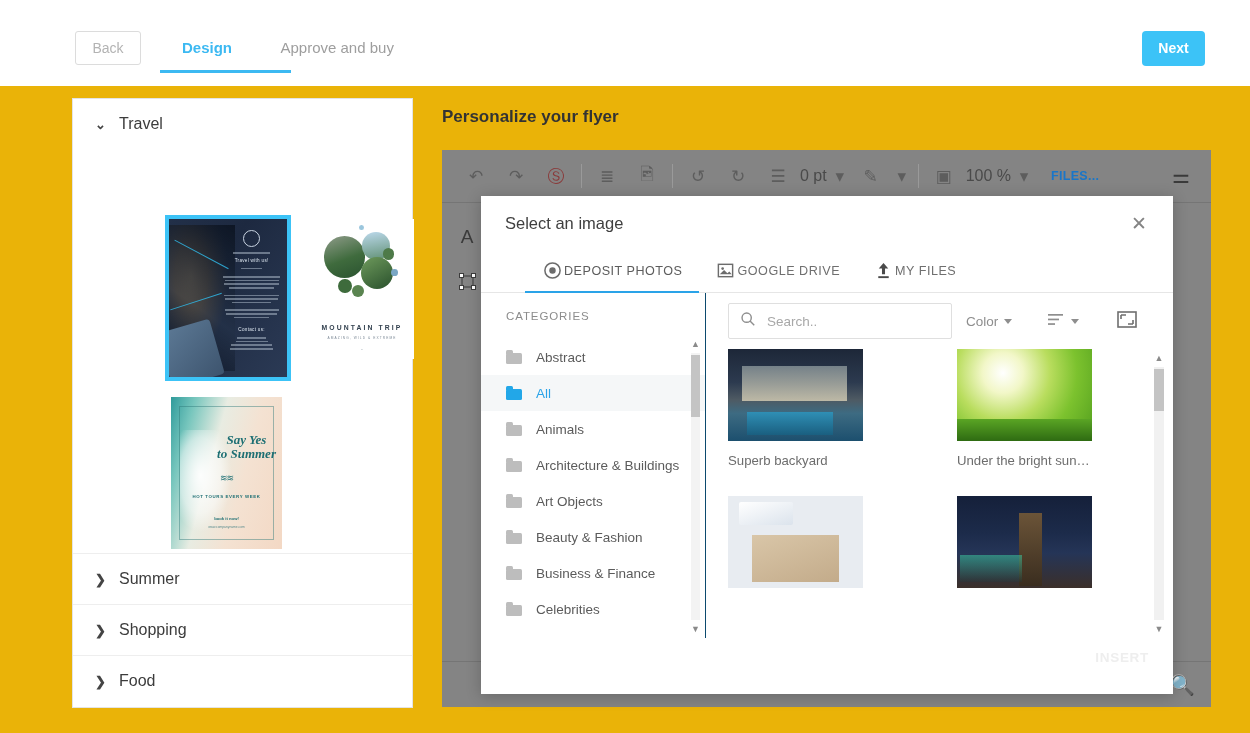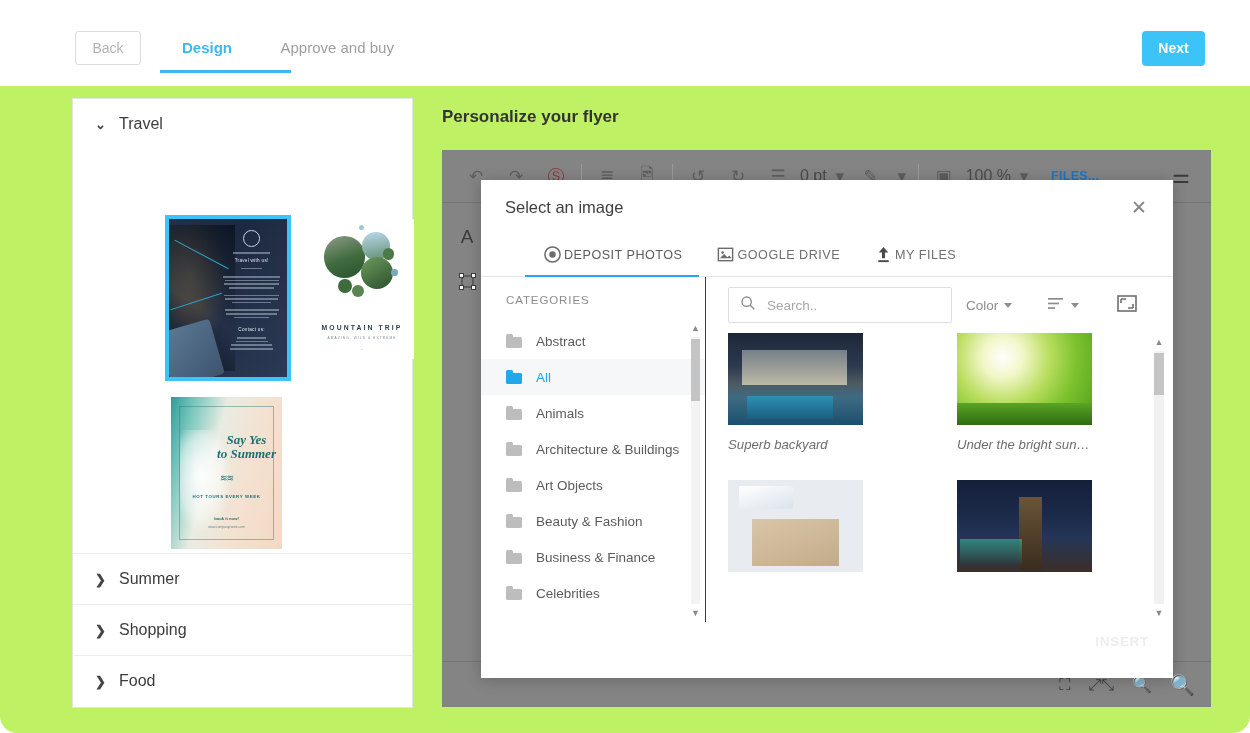"Back" #root { background: #bef264 -> #eab308; border-radius: 17px -> none }
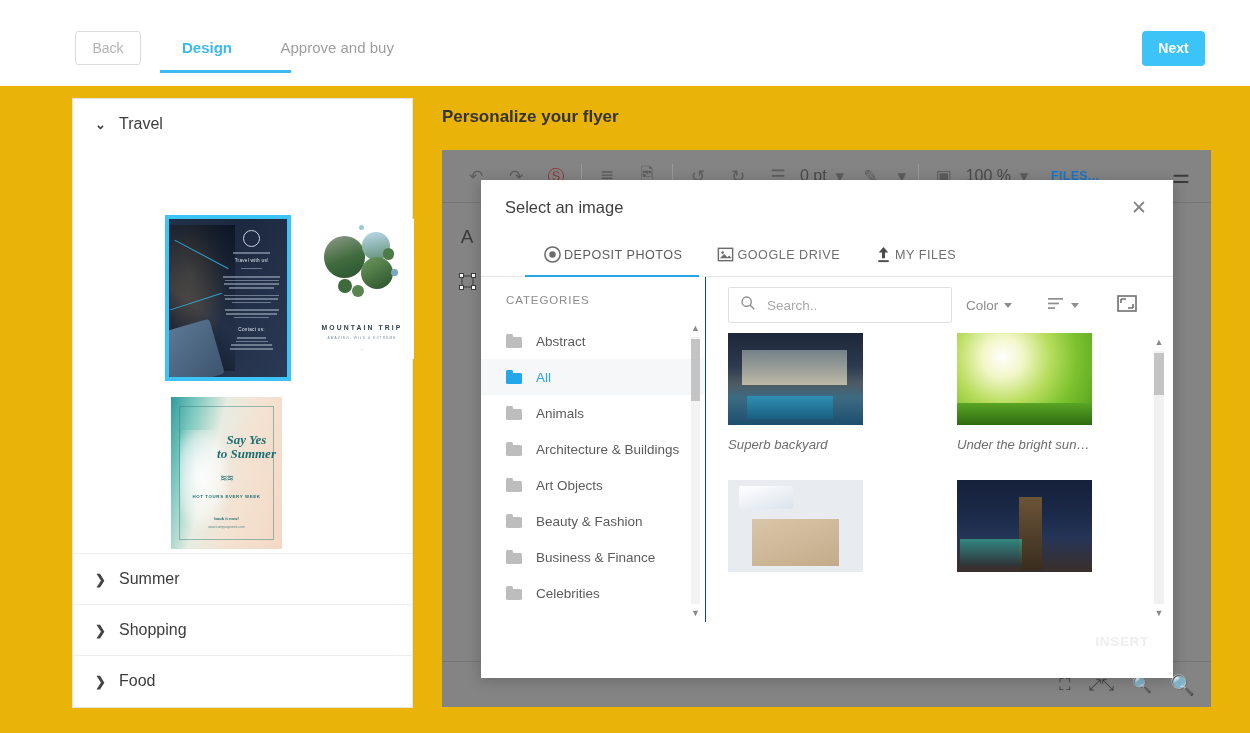"Select an image" .modal { top: 180px -> 196px }
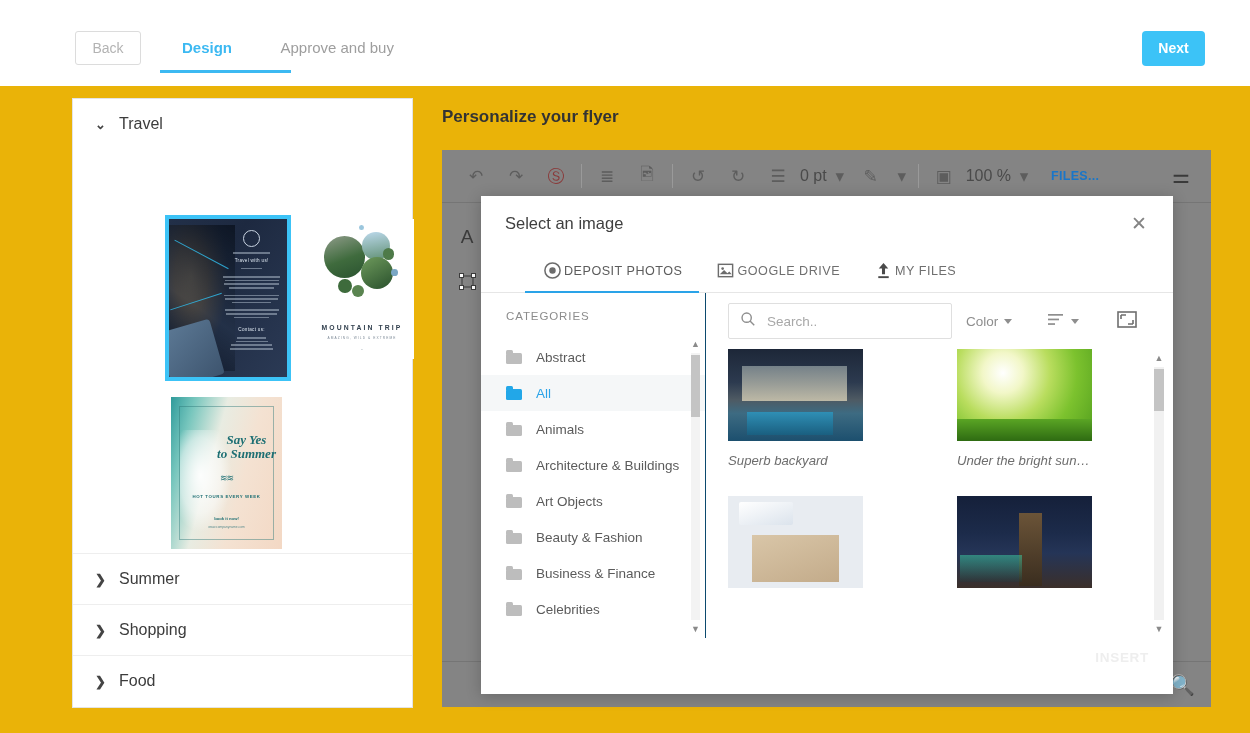"Superb backyard" .cell { font-style: italic -> none }
